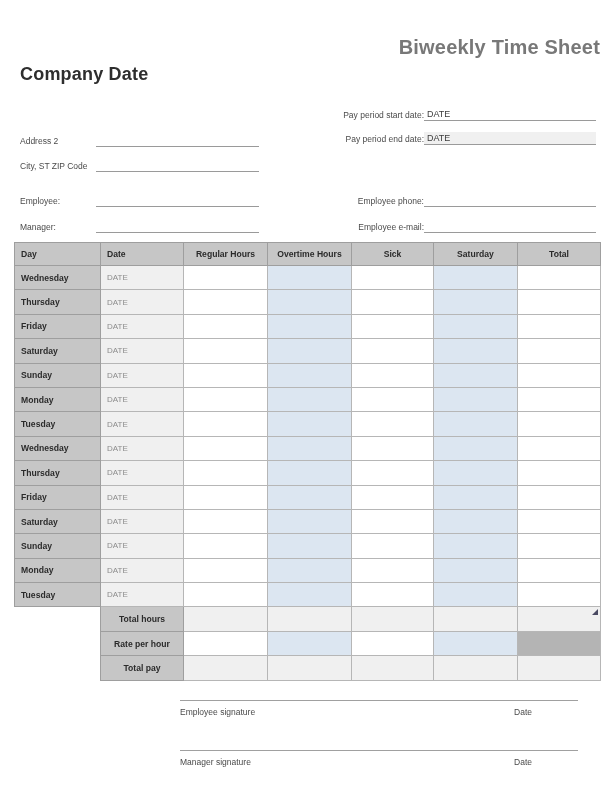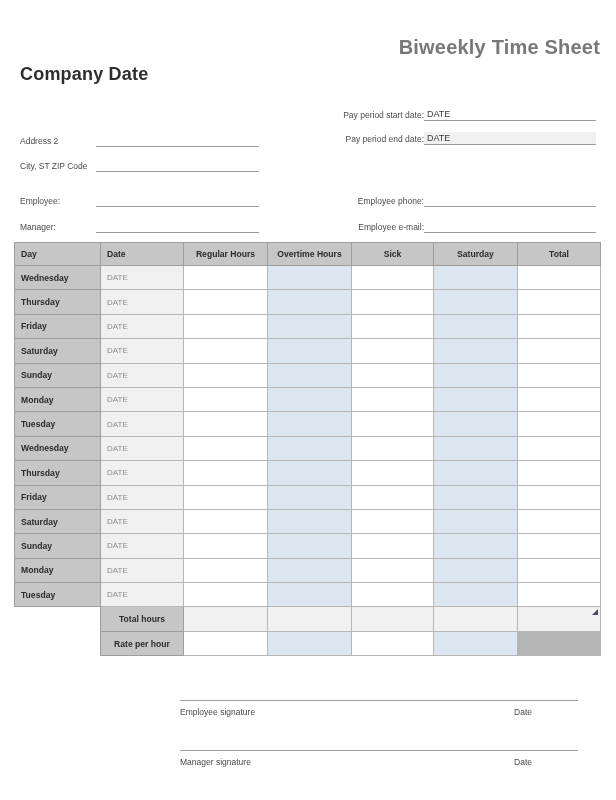"Total pay" tr { html: none -> <tr> <td></td> <td>Total pay</td> <td></td> <td></td> <td></td> <td></td> <td></td> </tr> }
